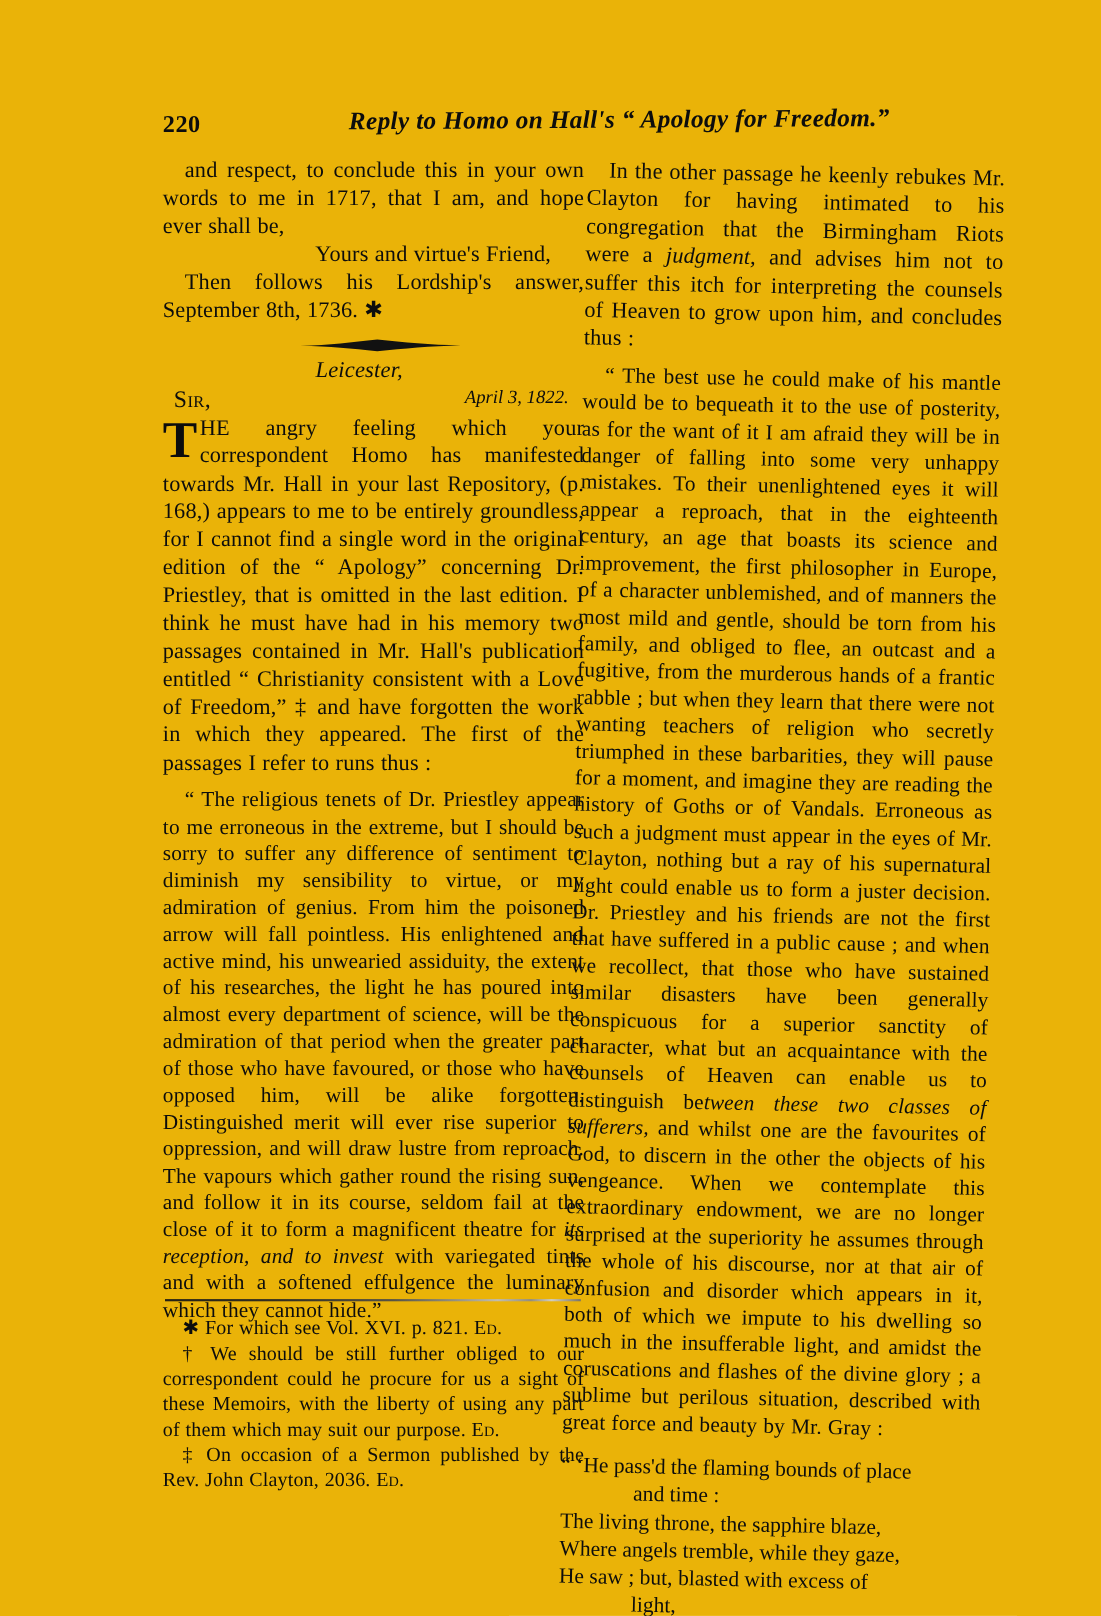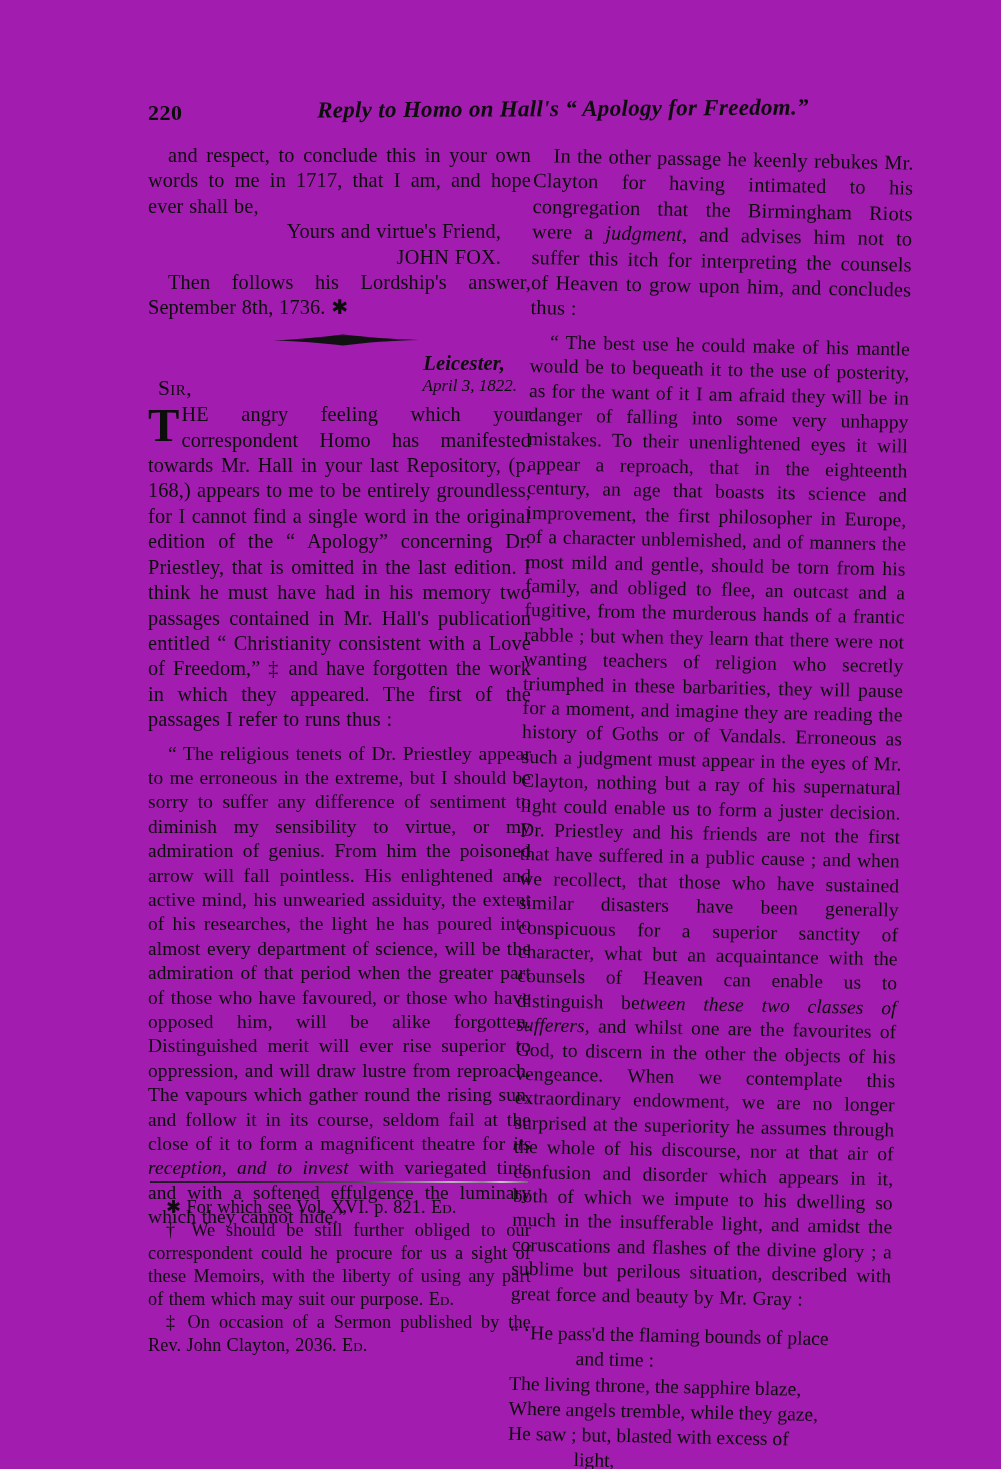"220" .page { background: #a21caf -> #eab308 }
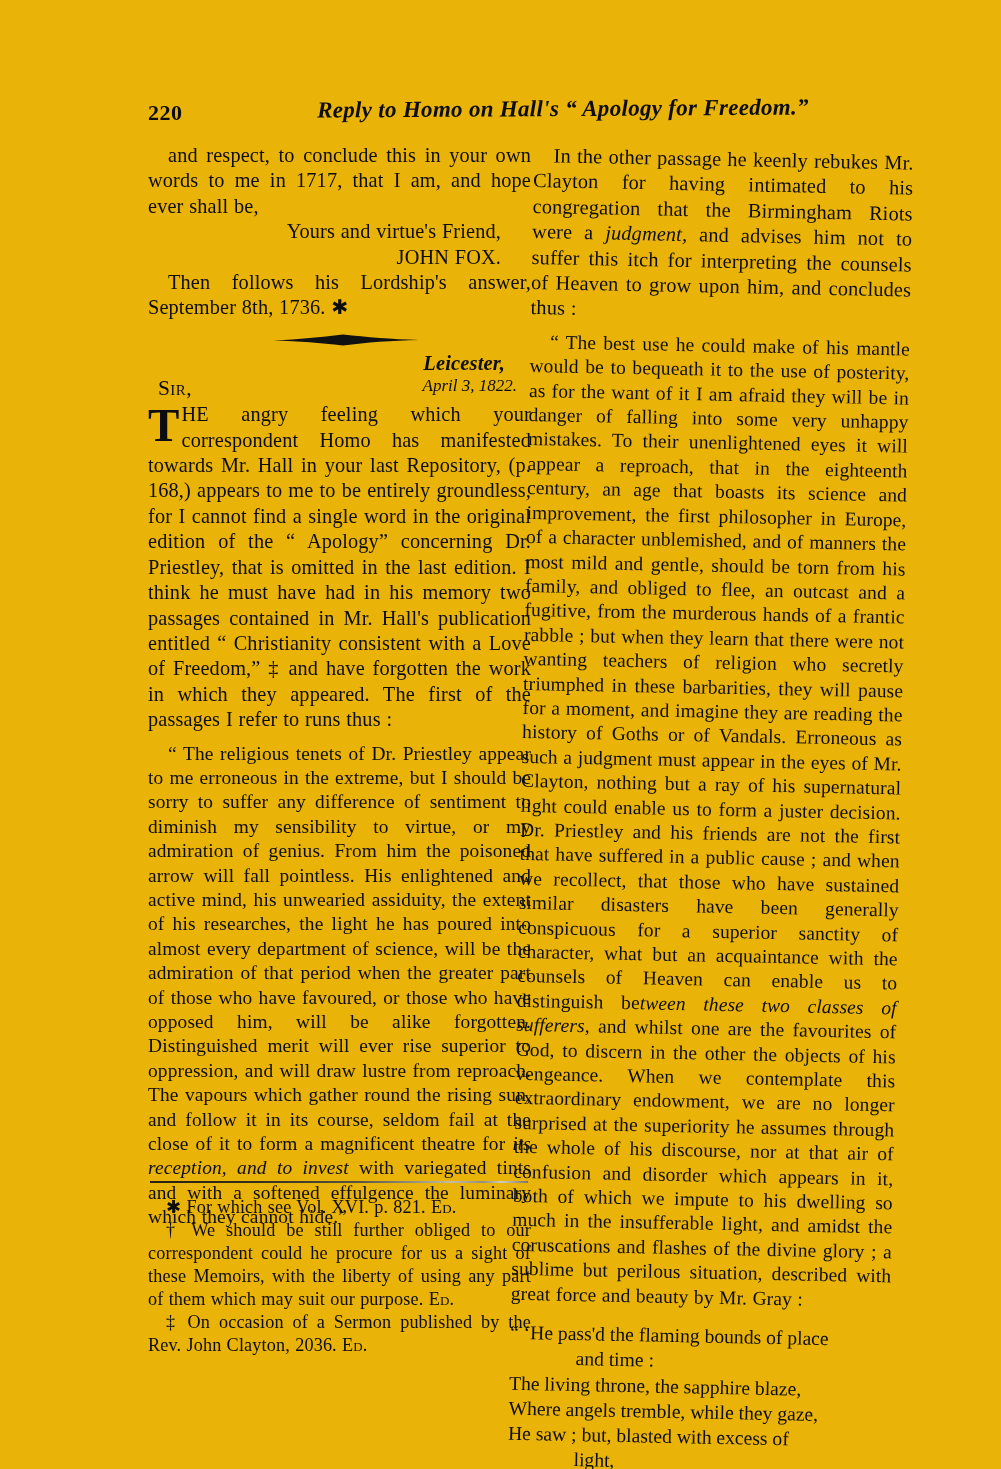"JOHN FOX." p.signline { html: <p>JOHN FOX.</p> -> none }
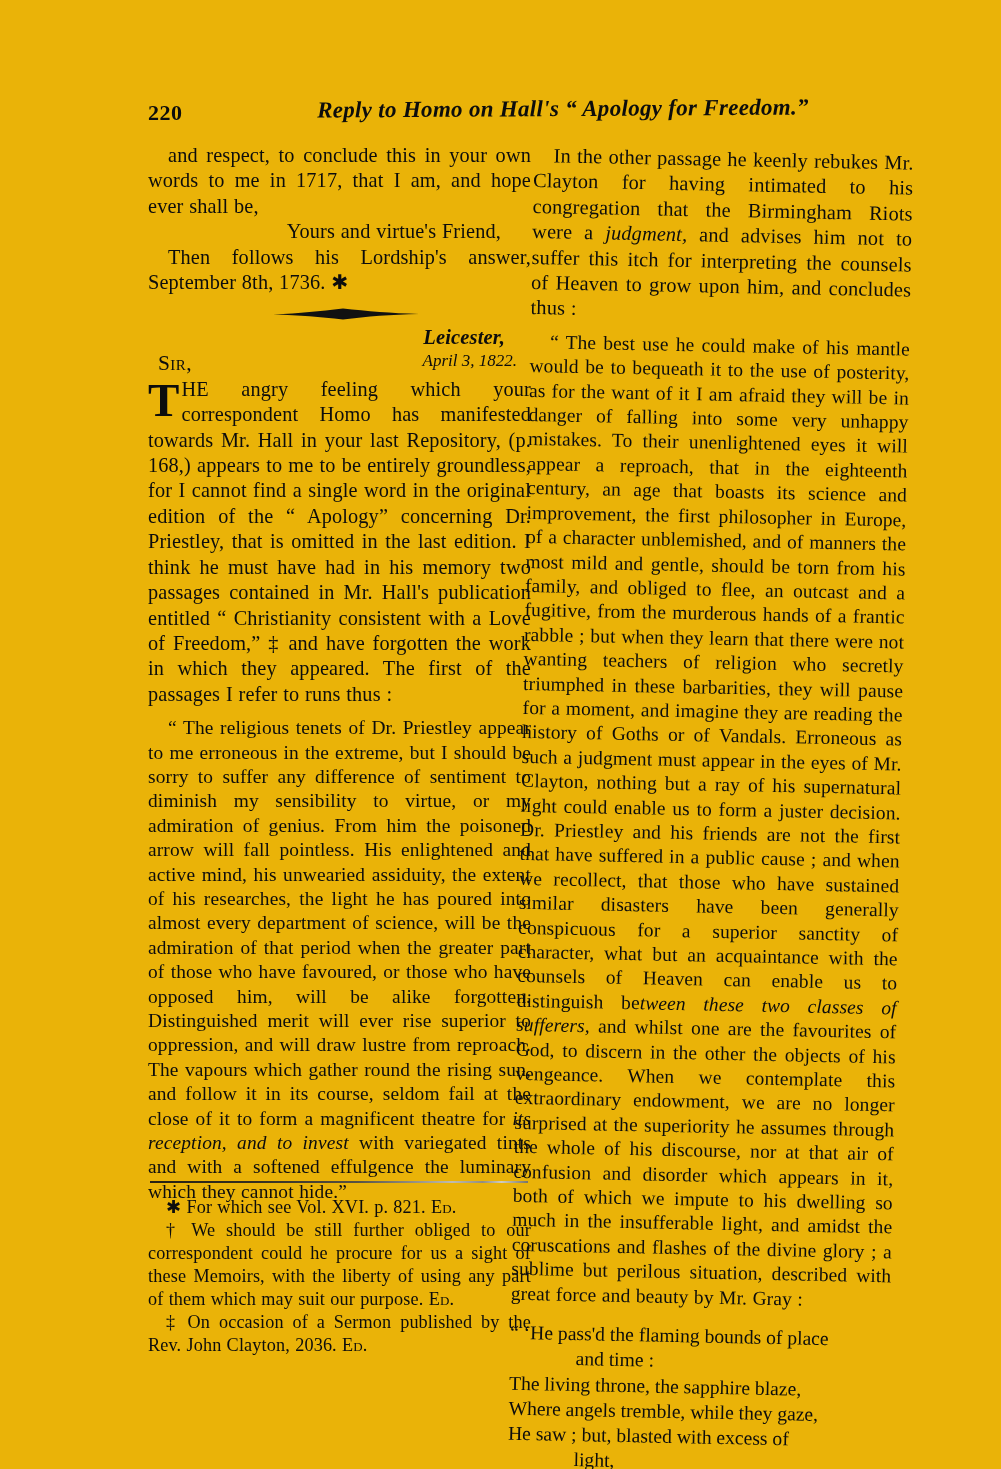"Leicester," .place-row { font-weight: bold -> none; text-align: right -> center }
